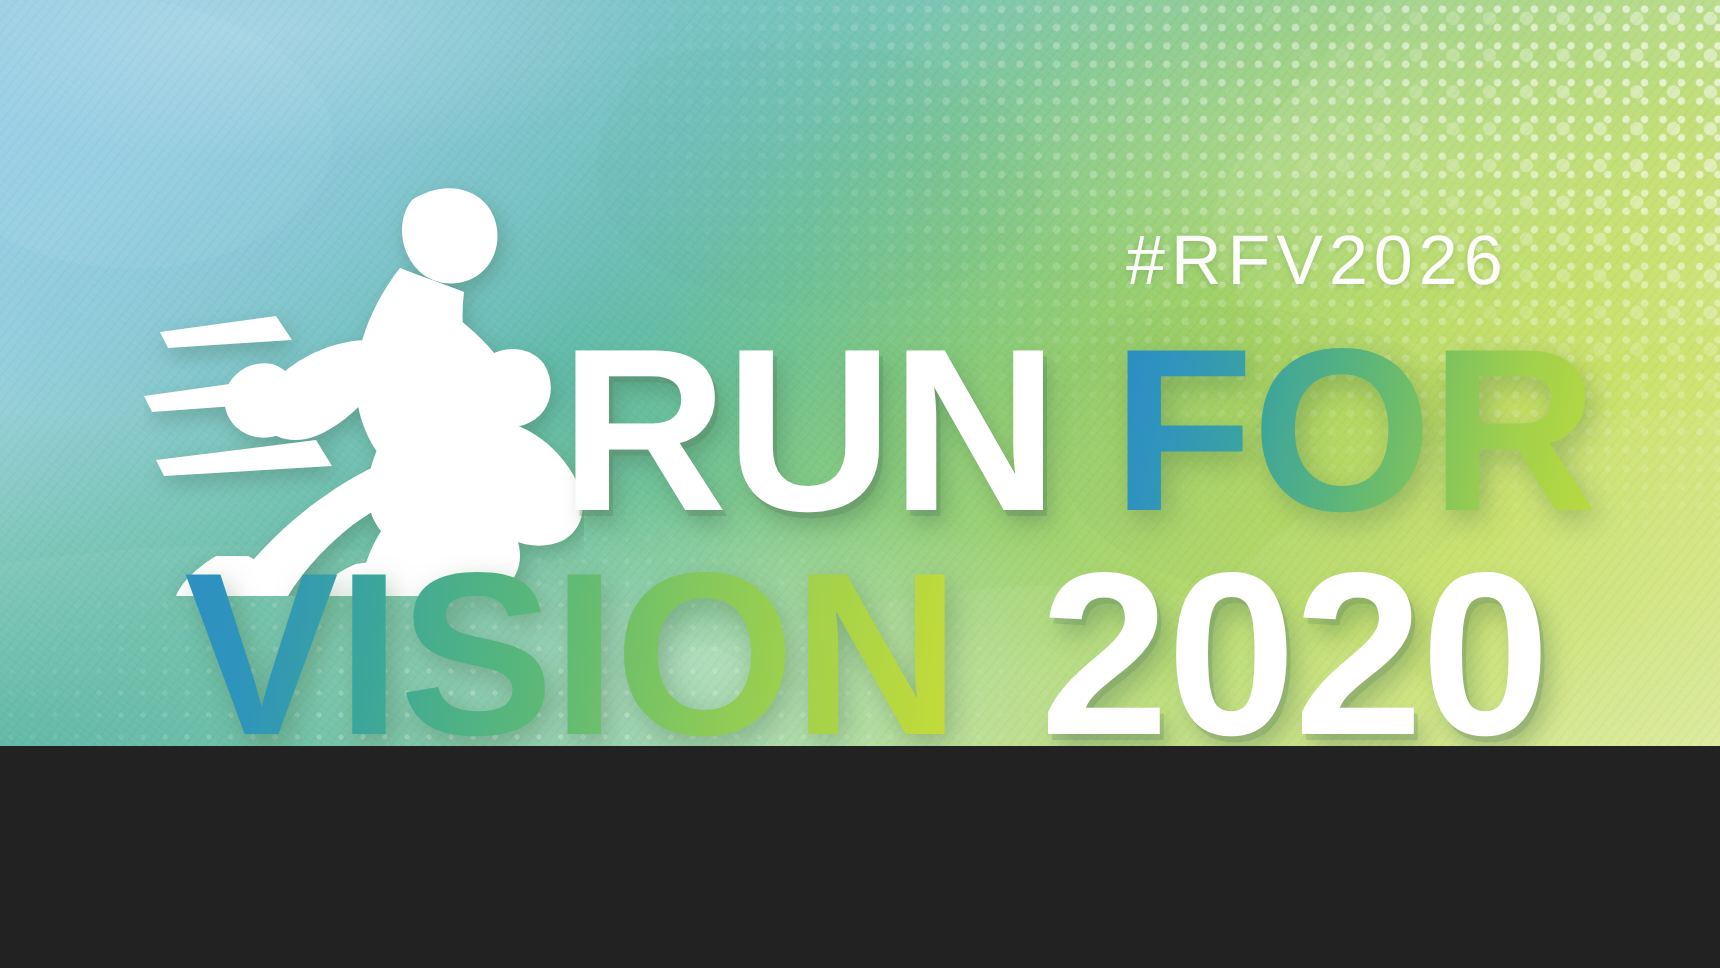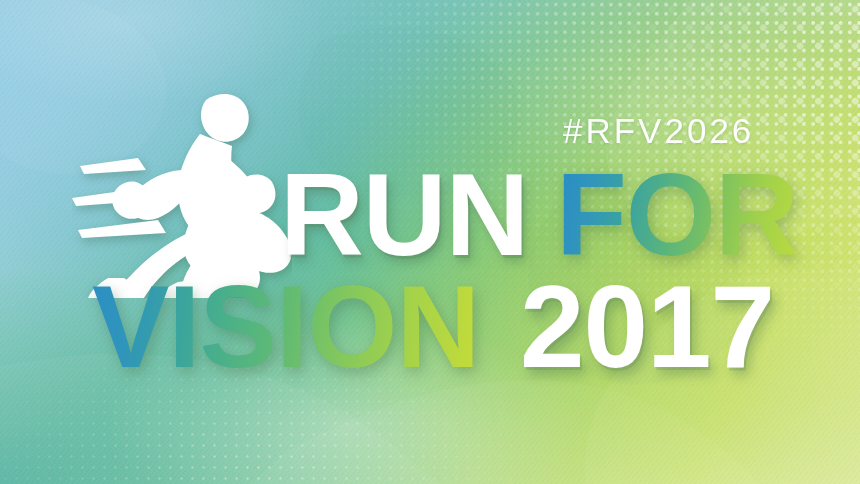"#RFV2026" #banner { height: 484px -> 373px }
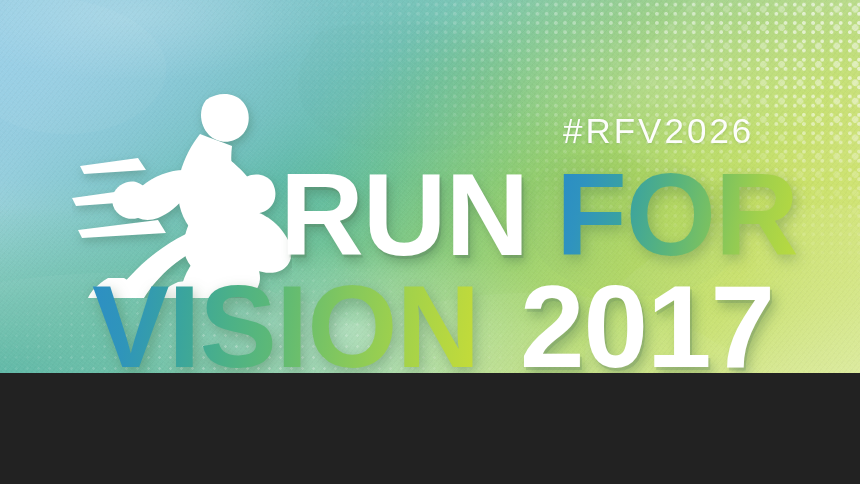"2017" div.wordmark { text: 2017 -> 2020 }
